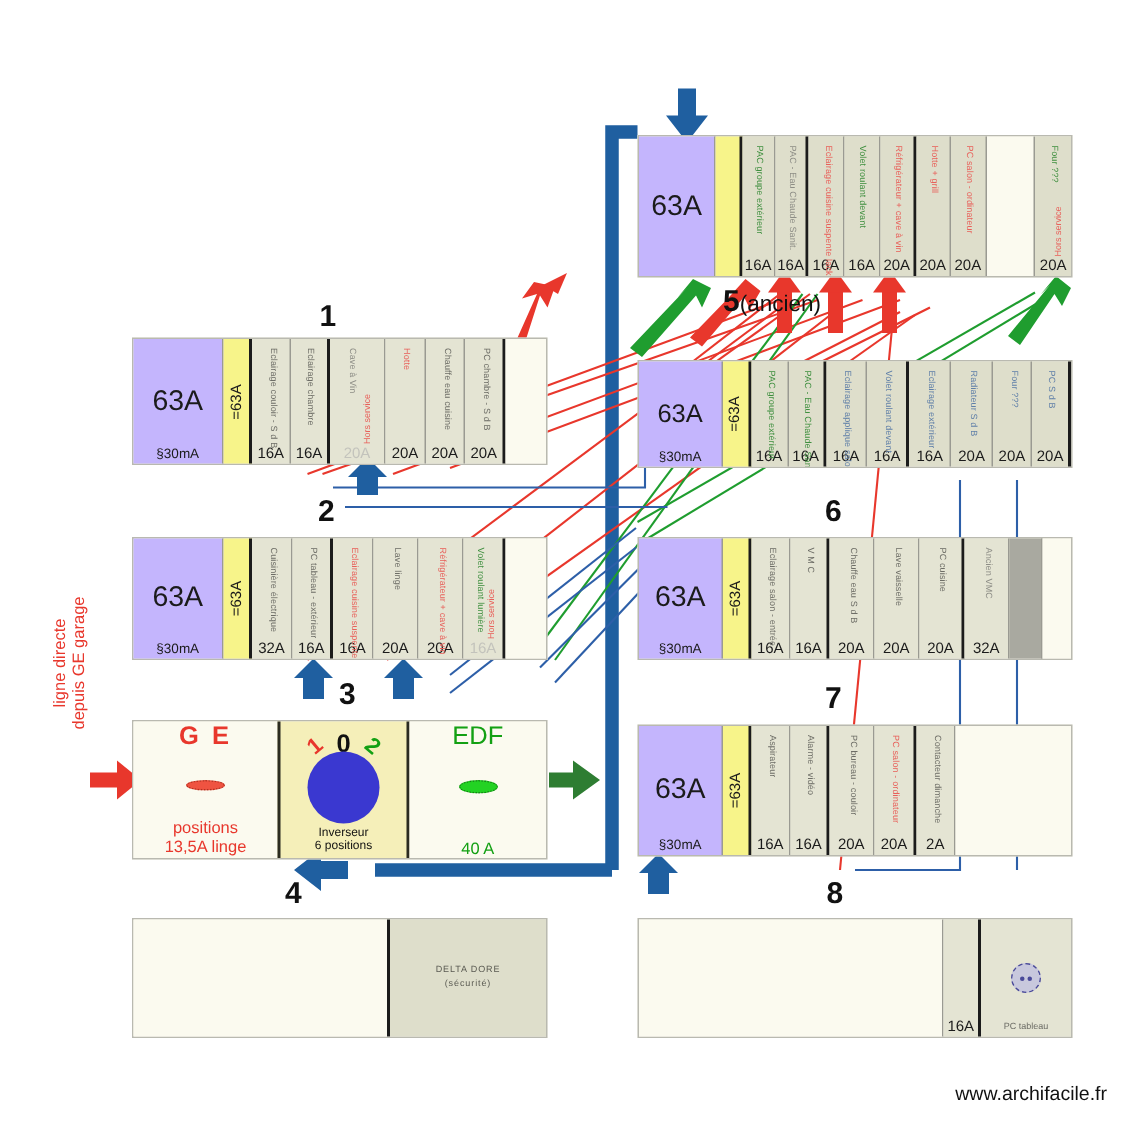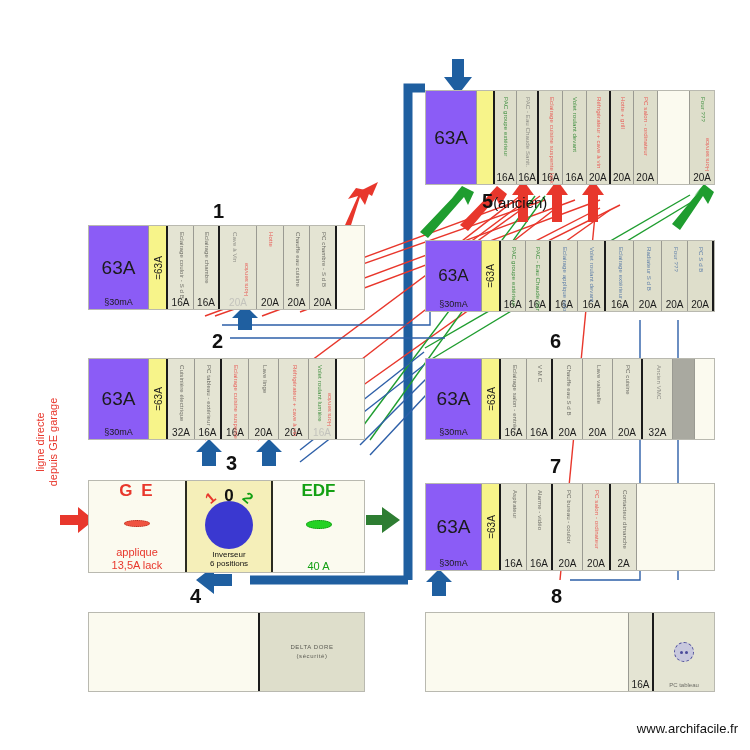"63A" .cell.main { background: #8b5cf6 -> #c4b5fd }
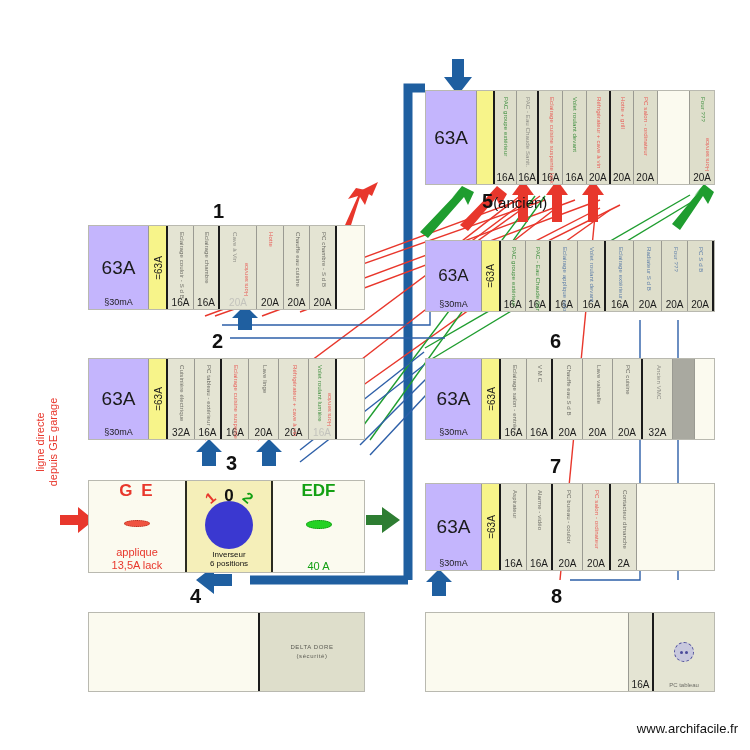"EDF" .edf-lbl { font-weight: bold -> normal }
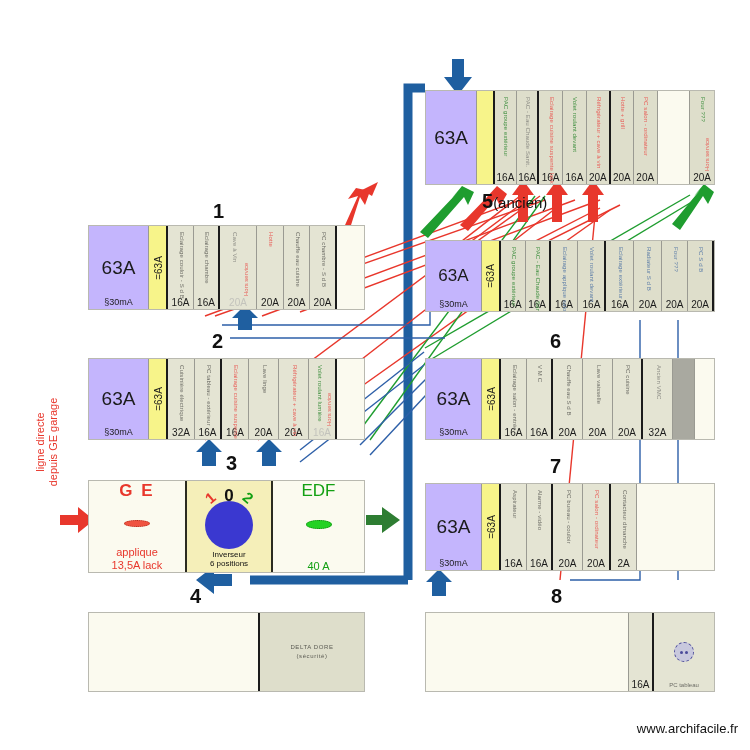"applique" div { text: applique -> positions }
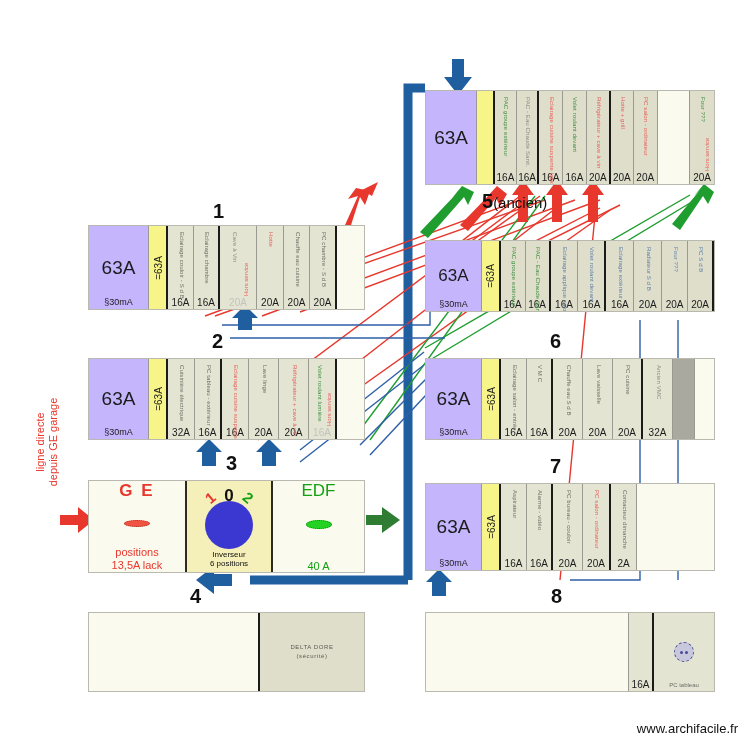"13,5A lack" div { text: lack -> linge }
